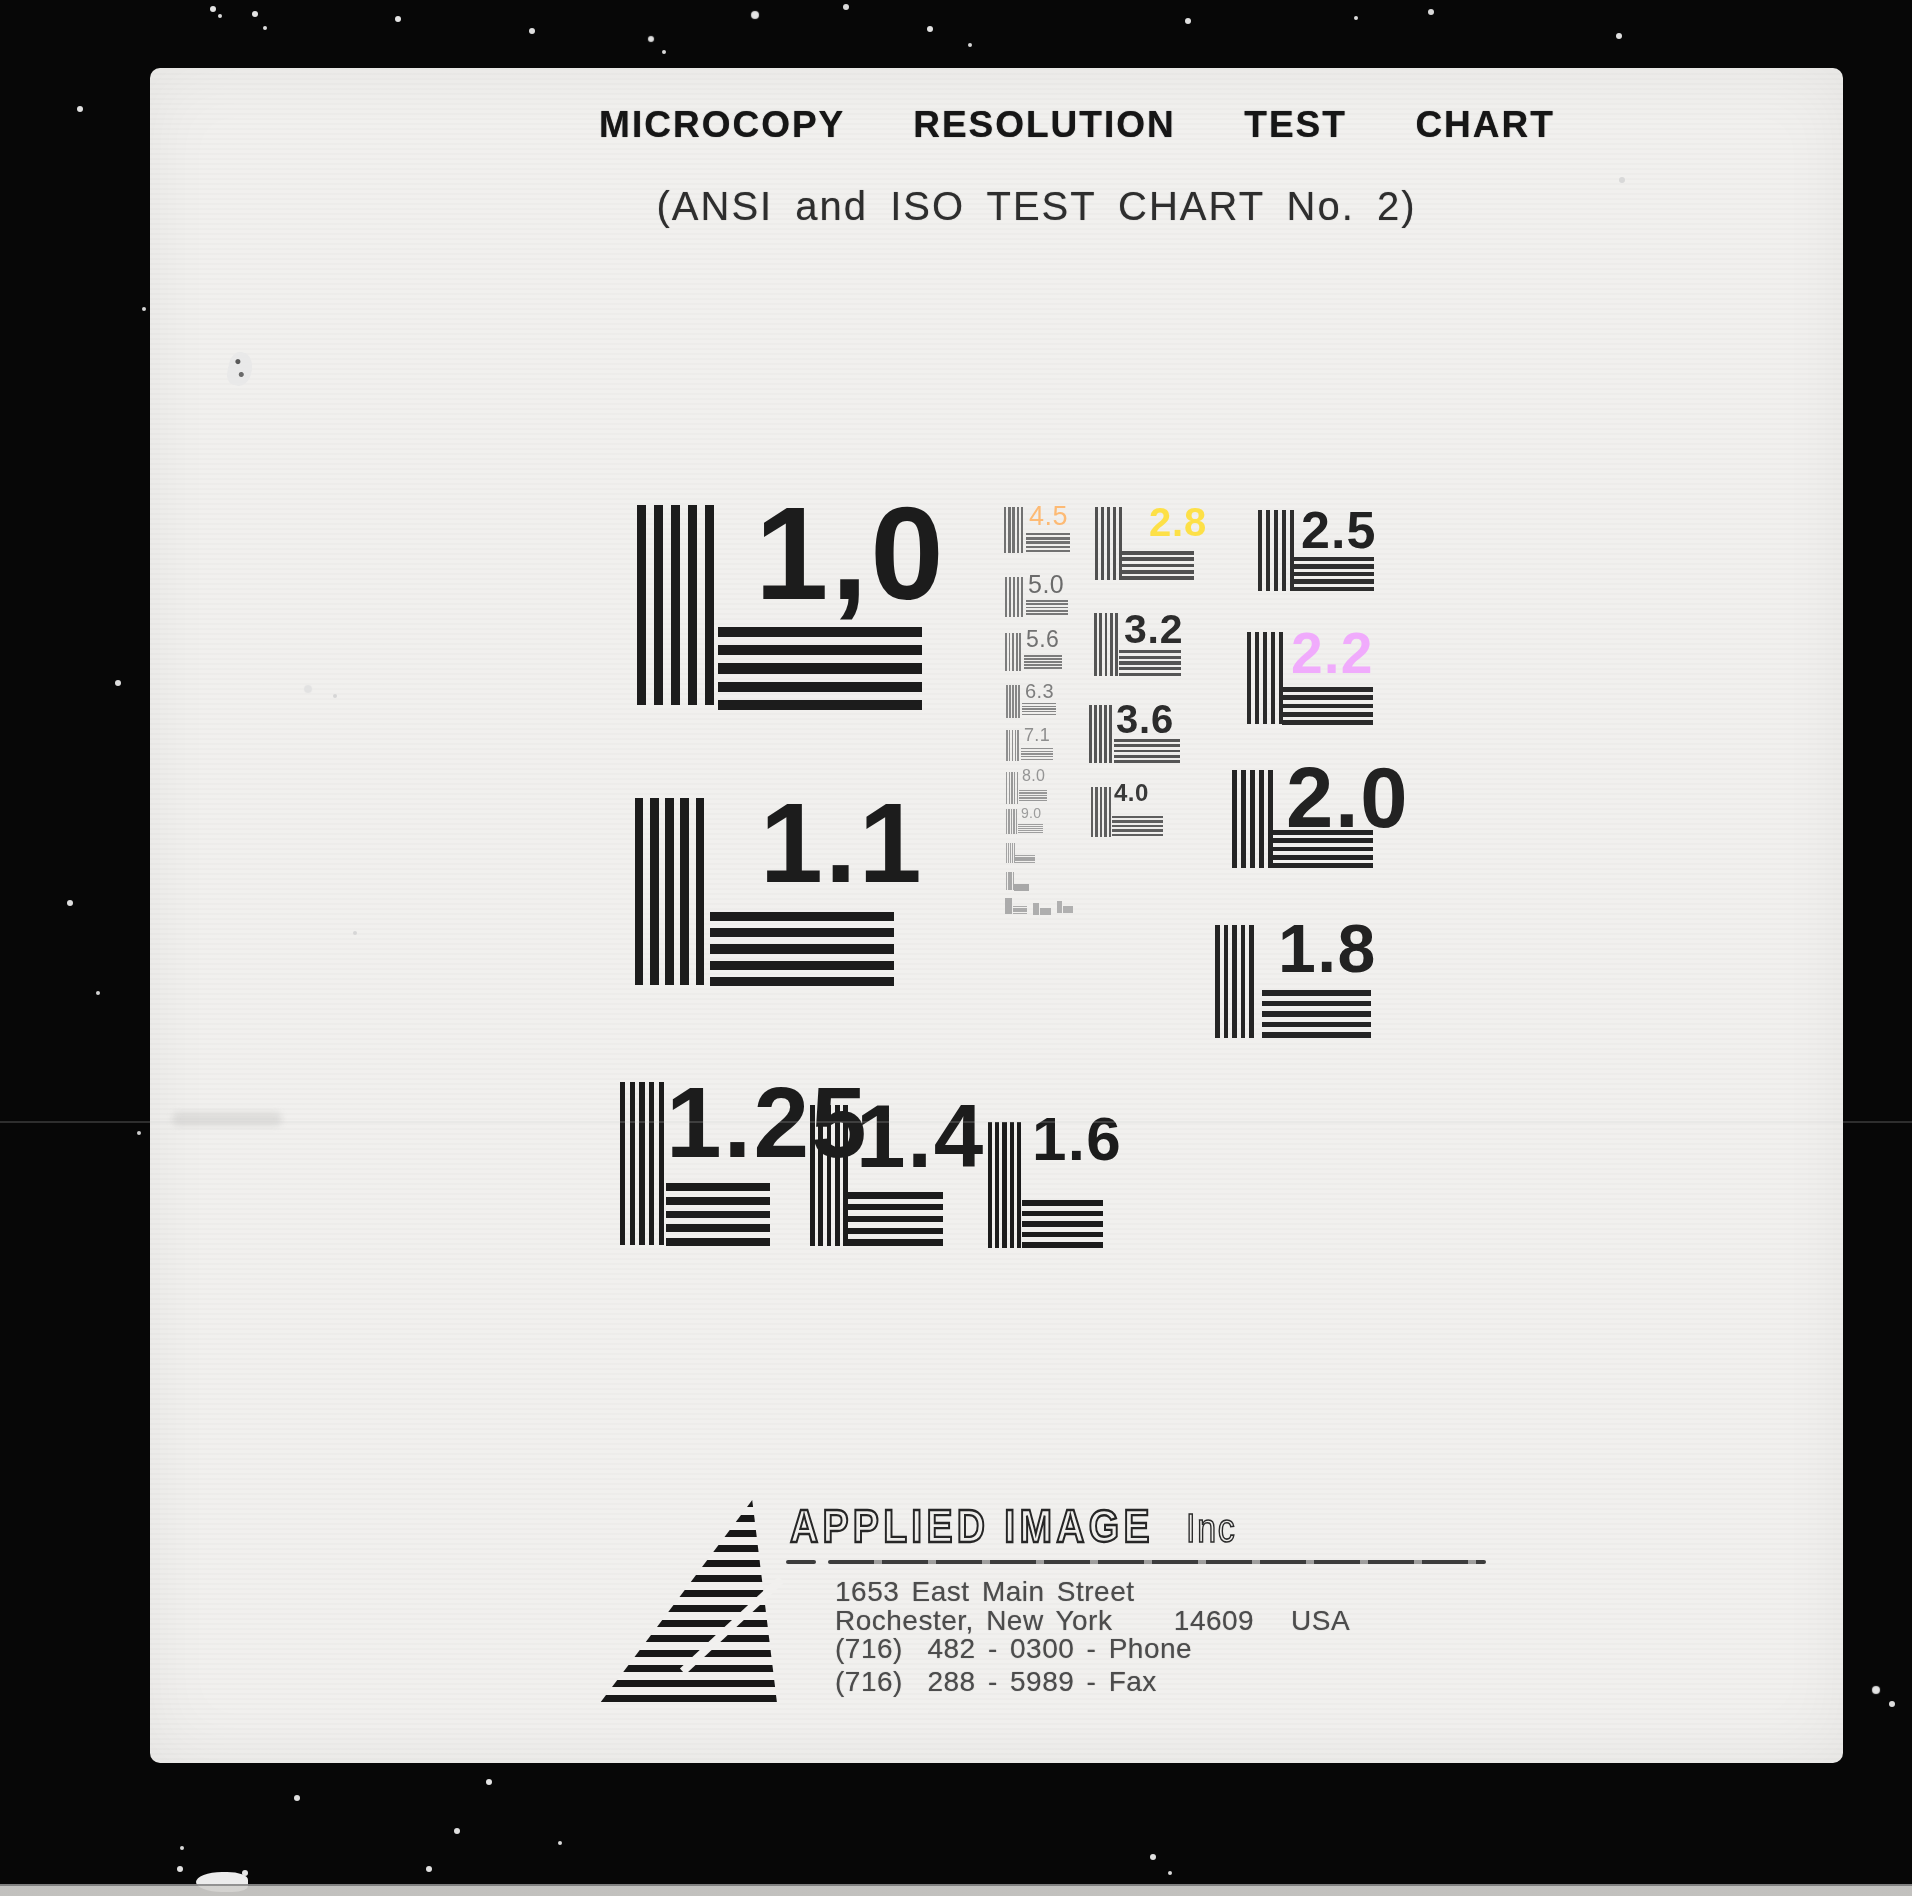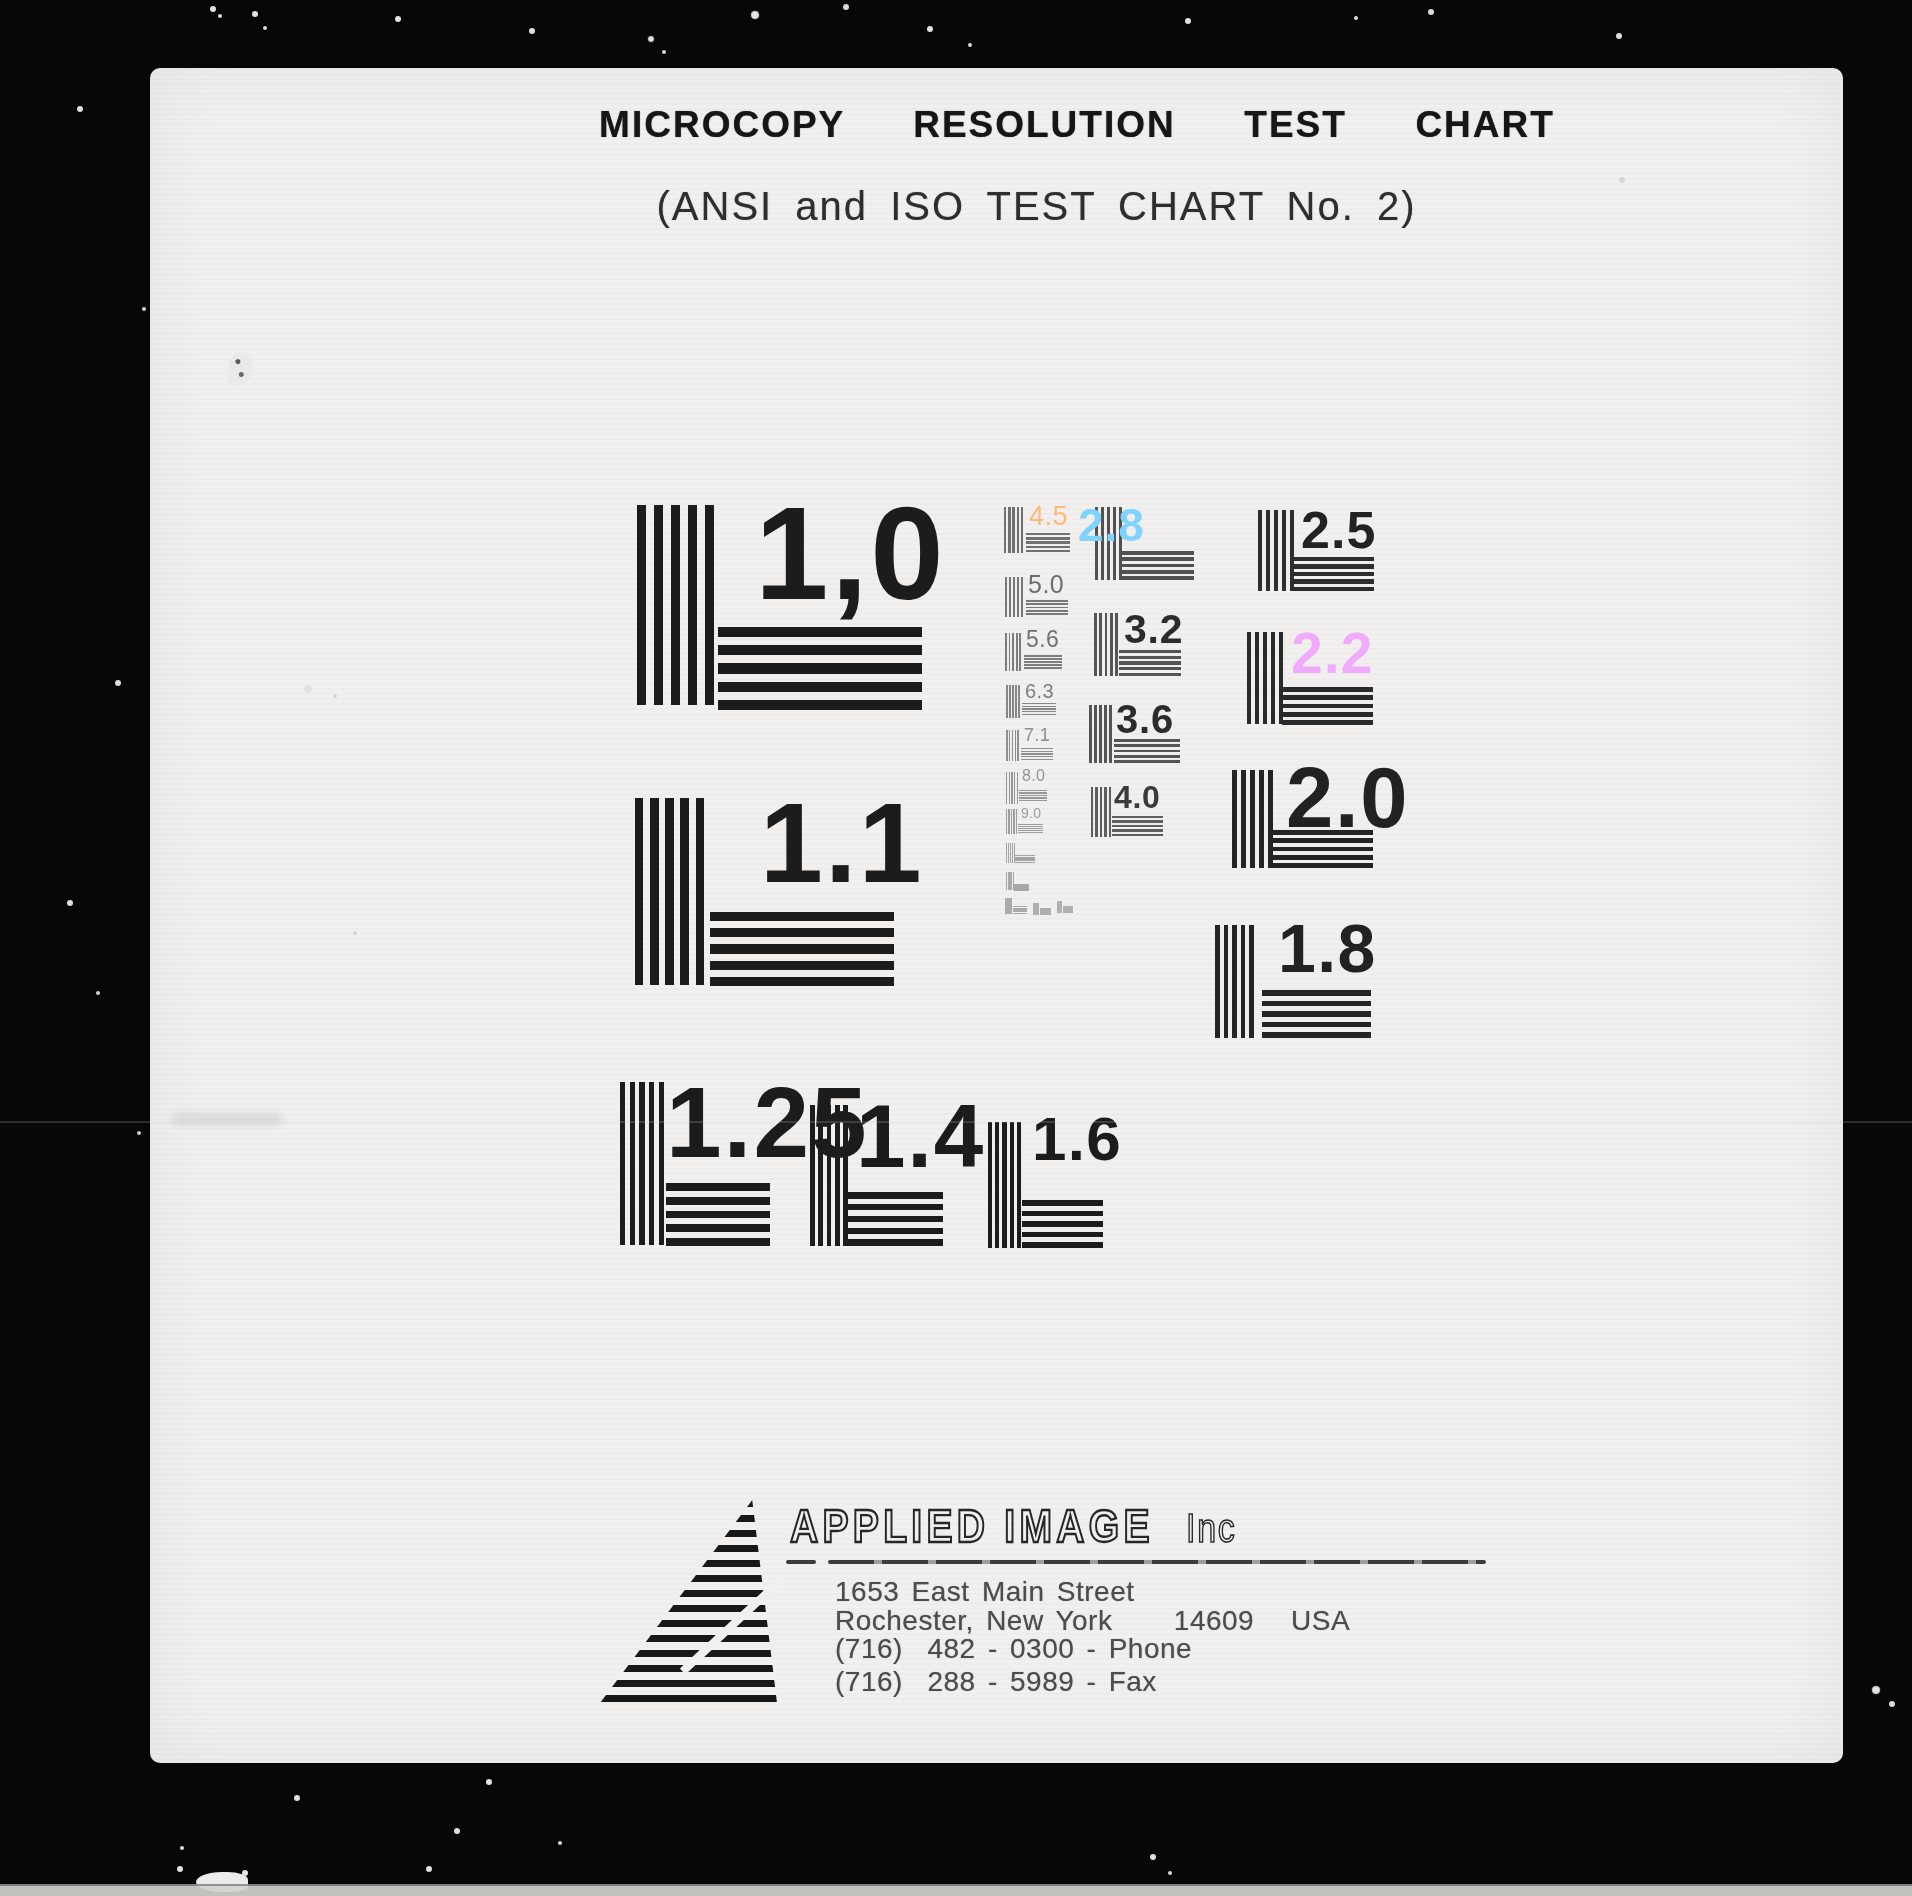"2.8" div.pnum { color: #7dd3fc -> #fde047; font-size: 46px -> 40px; left: 1078px -> 1149px }
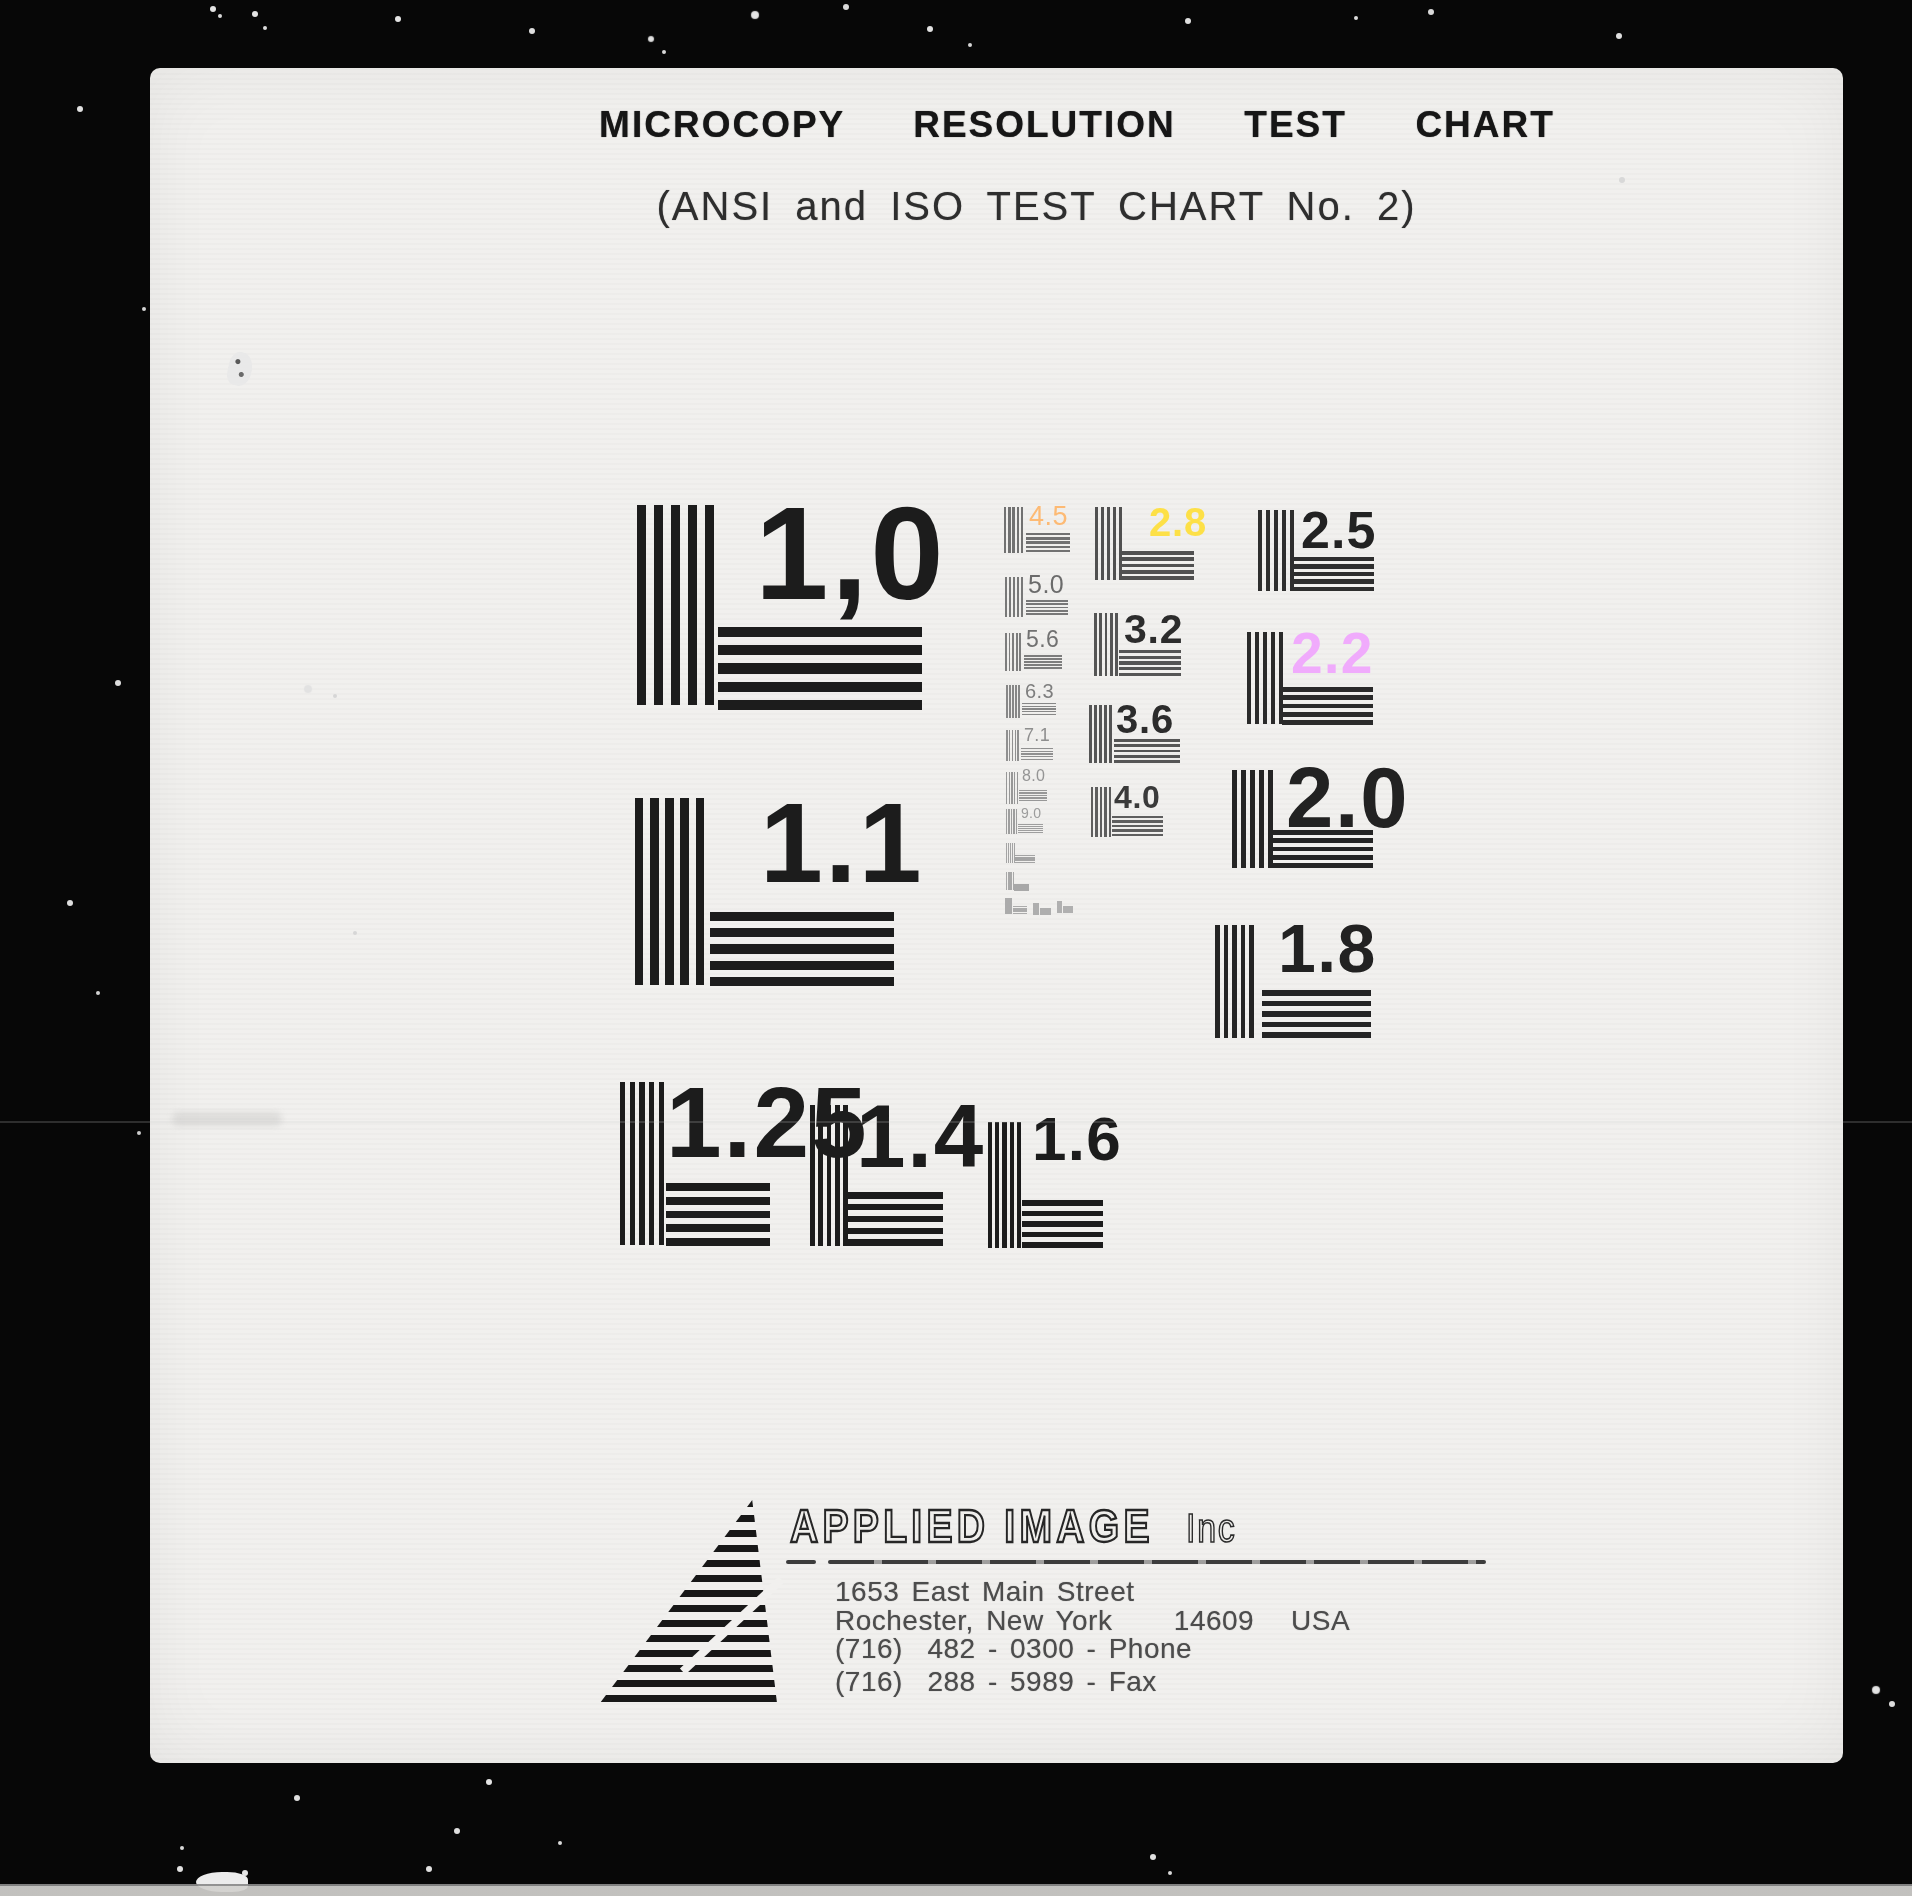"4.0" div.pnum { font-size: 32px -> 24px }
